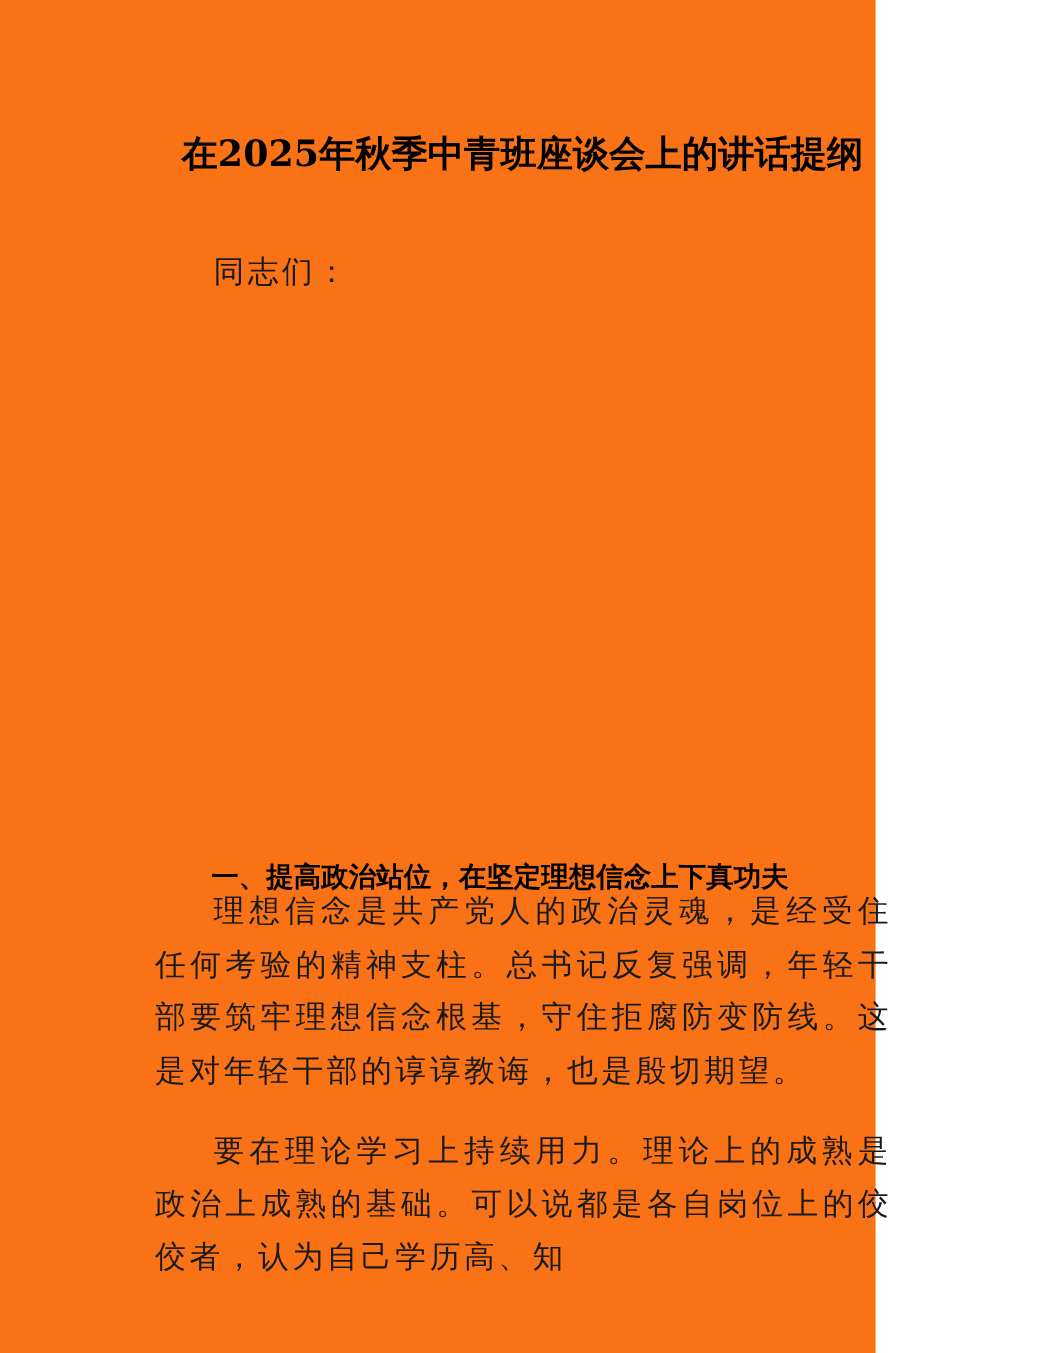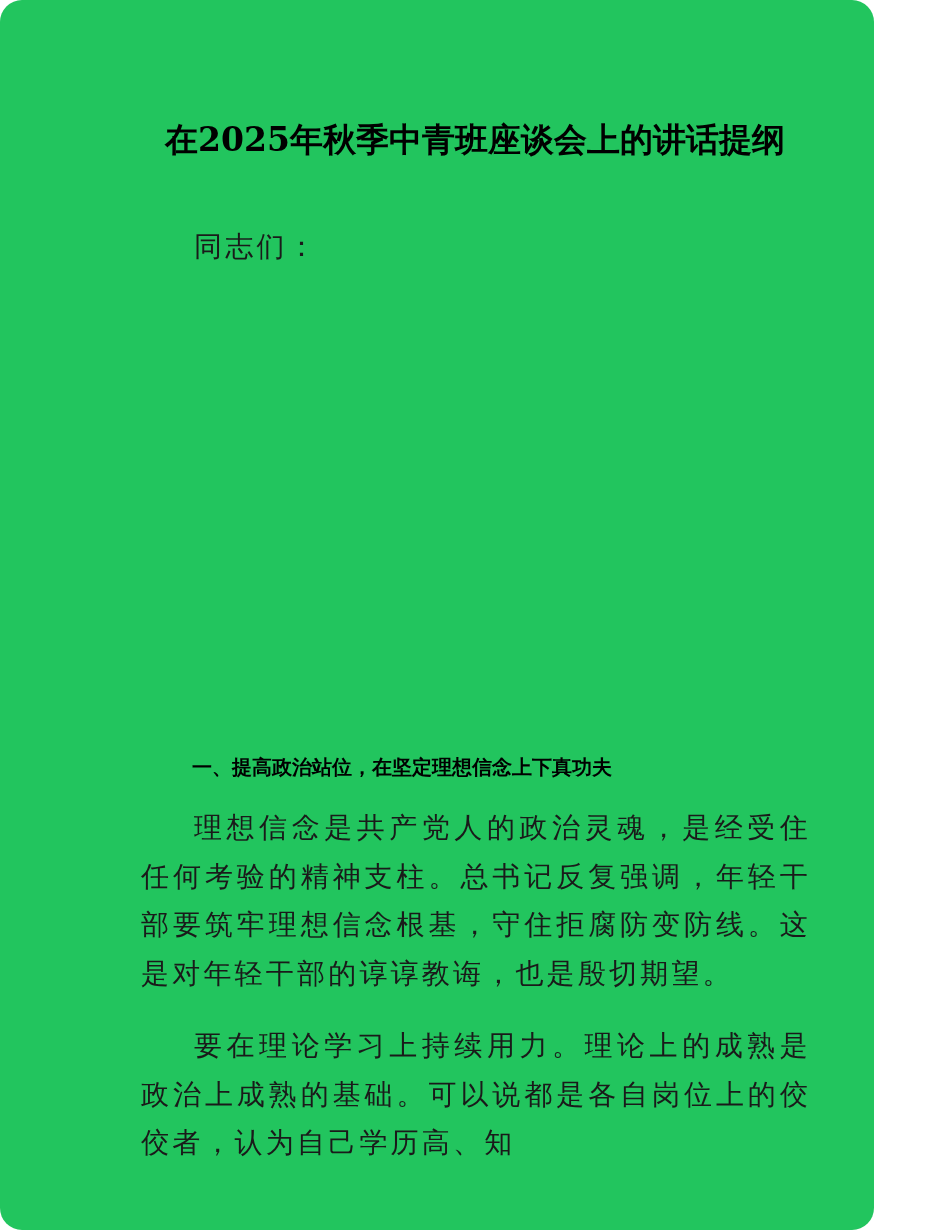"在2025年秋季中青班座谈会上的讲话提纲" .page { background: #22c55e -> #f97316; border-radius: 22px -> none; width: 874px -> 796px }
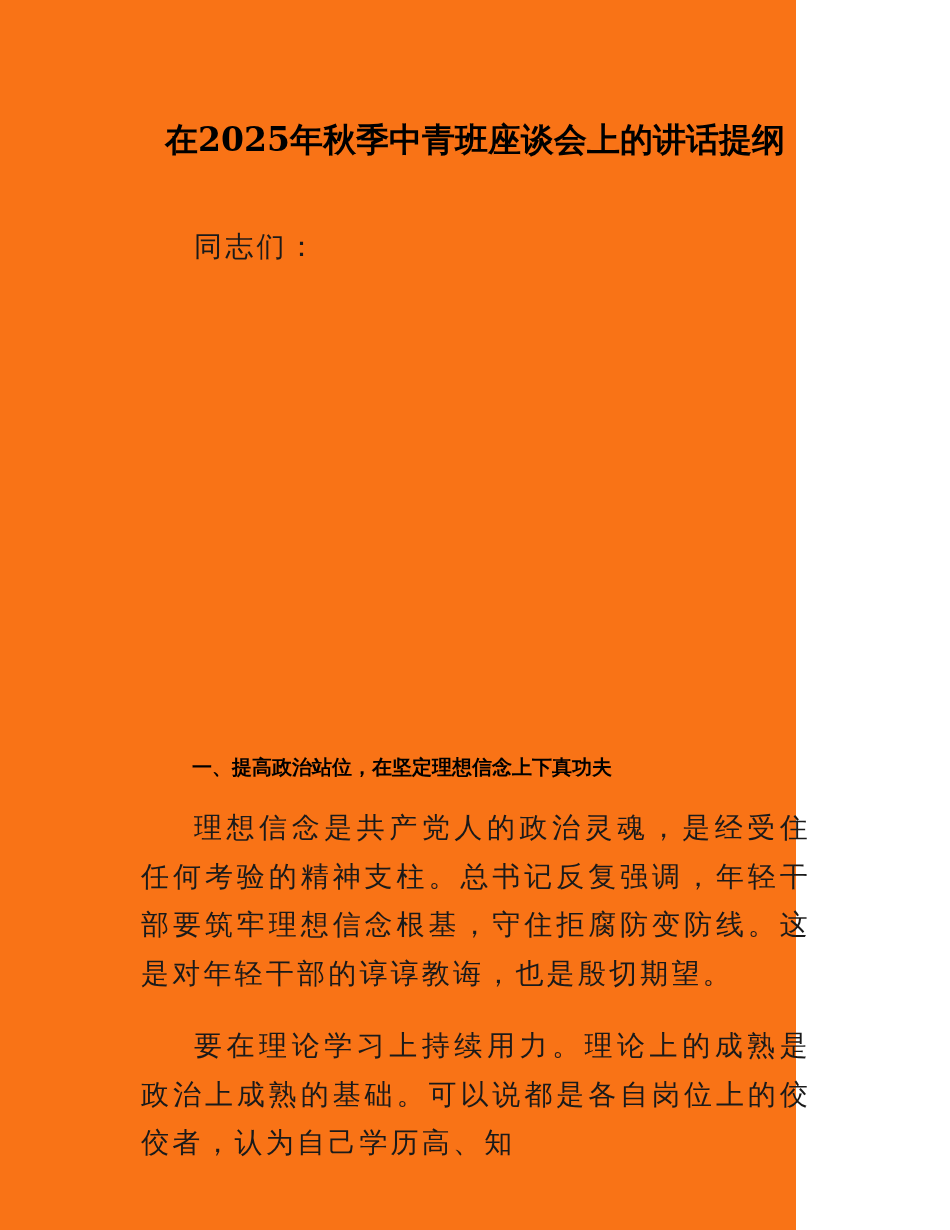"一、提高政治站位，在坚定理想信念上下真功夫" .heading { font-size: 20px -> 25px; top: 747px -> 777px }
